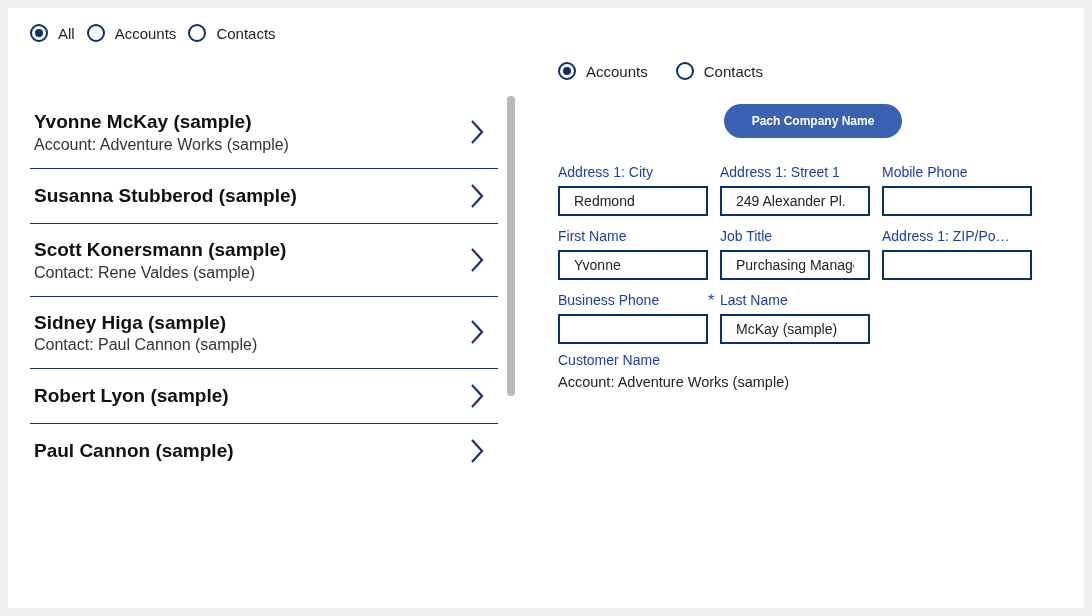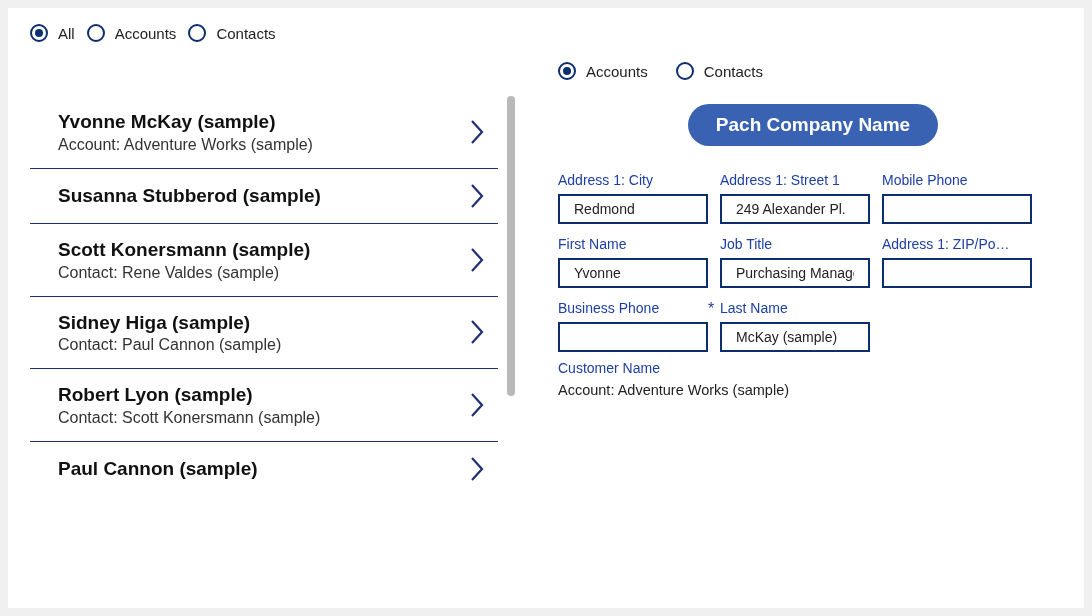"Yvonne McKay (sample)" .list-row .text { margin-left: 24px -> none }
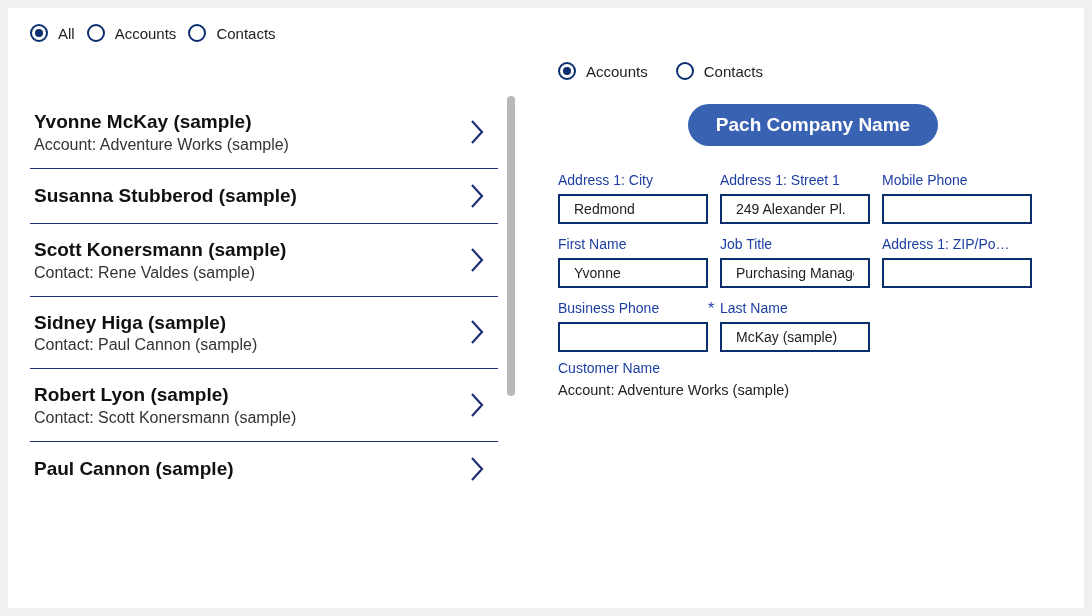"Pach Company Name" .action-btn { font-size: 19px -> 12px }
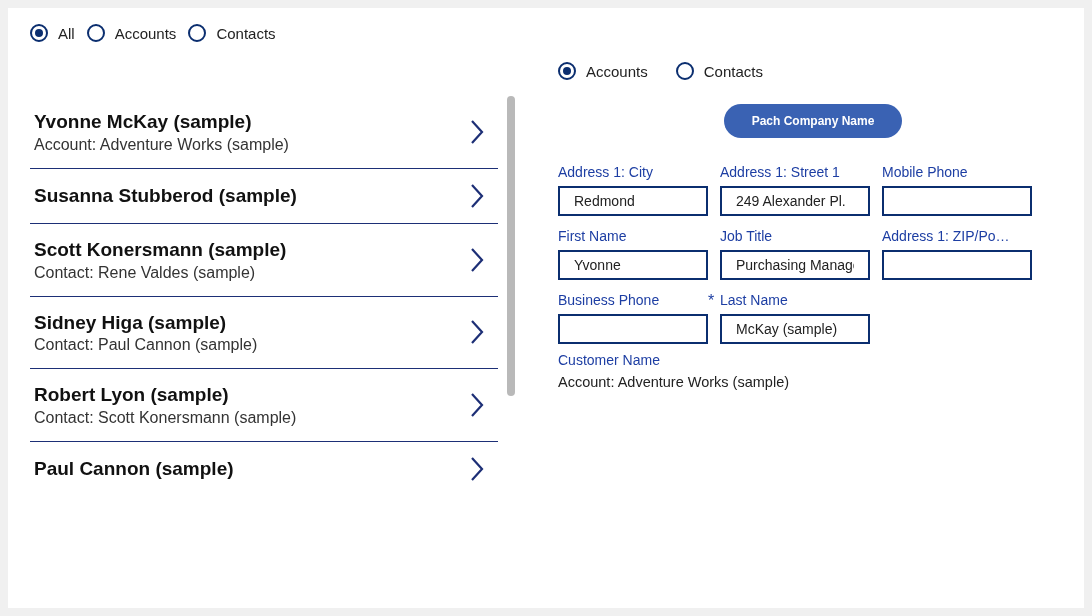"Contact: Scott Konersmann (sample)" div.sub { html: <div>Contact: Scott Konersmann (sample)</div> -> none }
